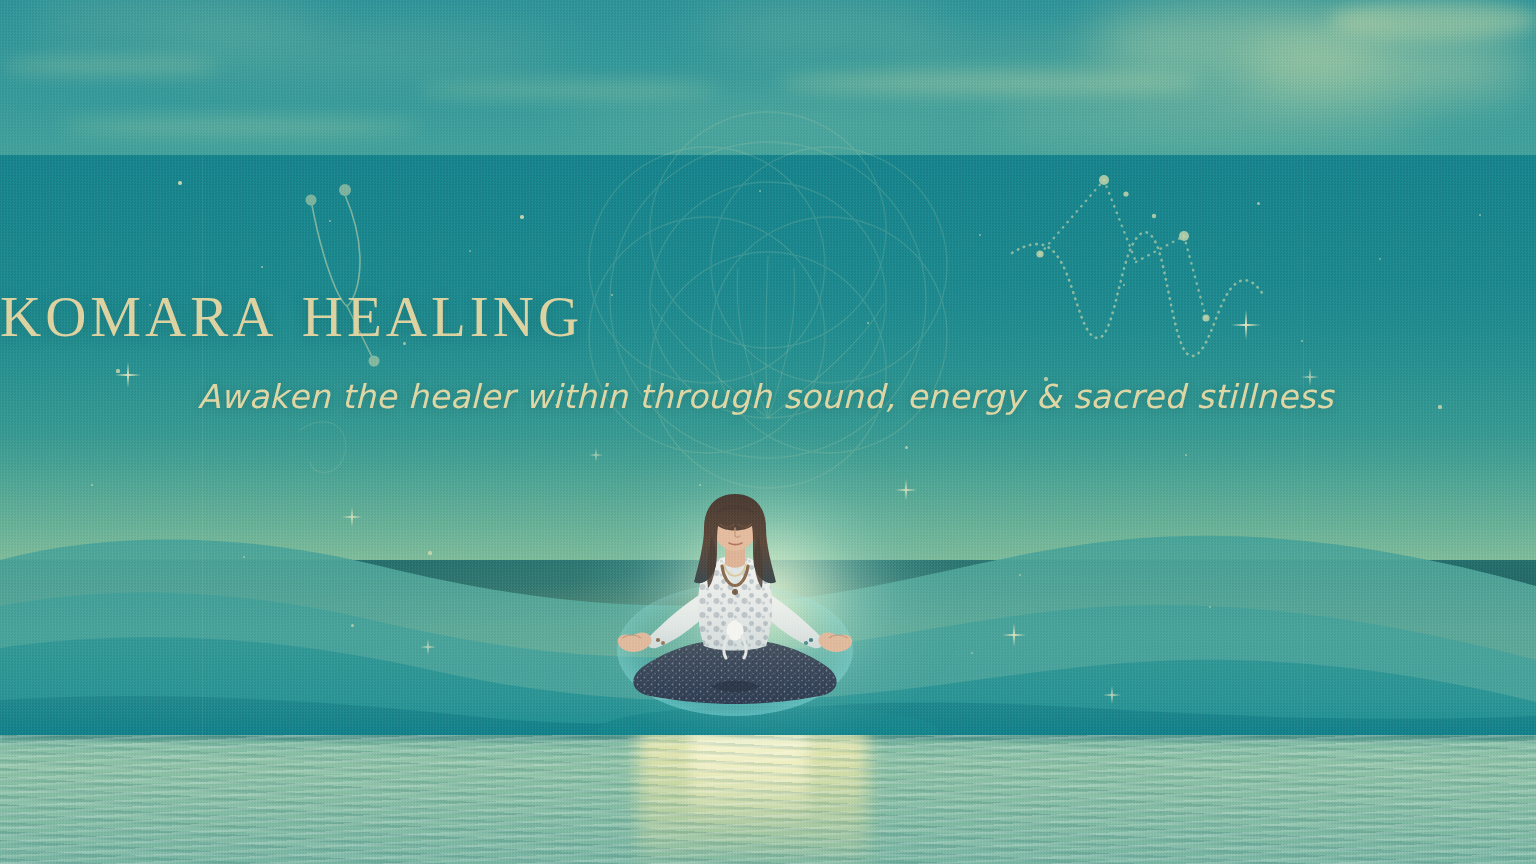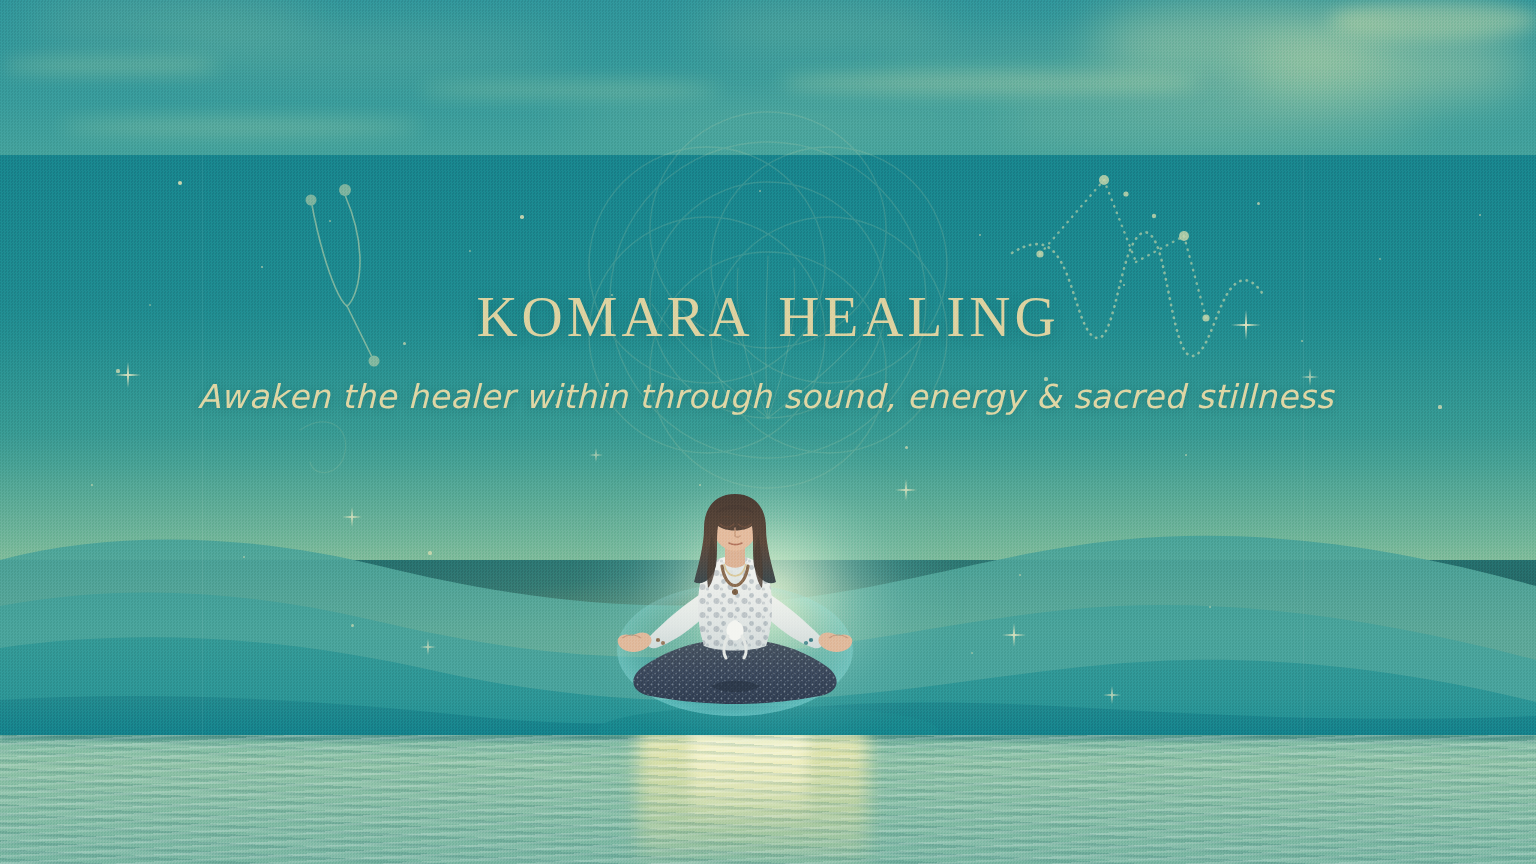"komara healing" .title { text-align: center -> left }
